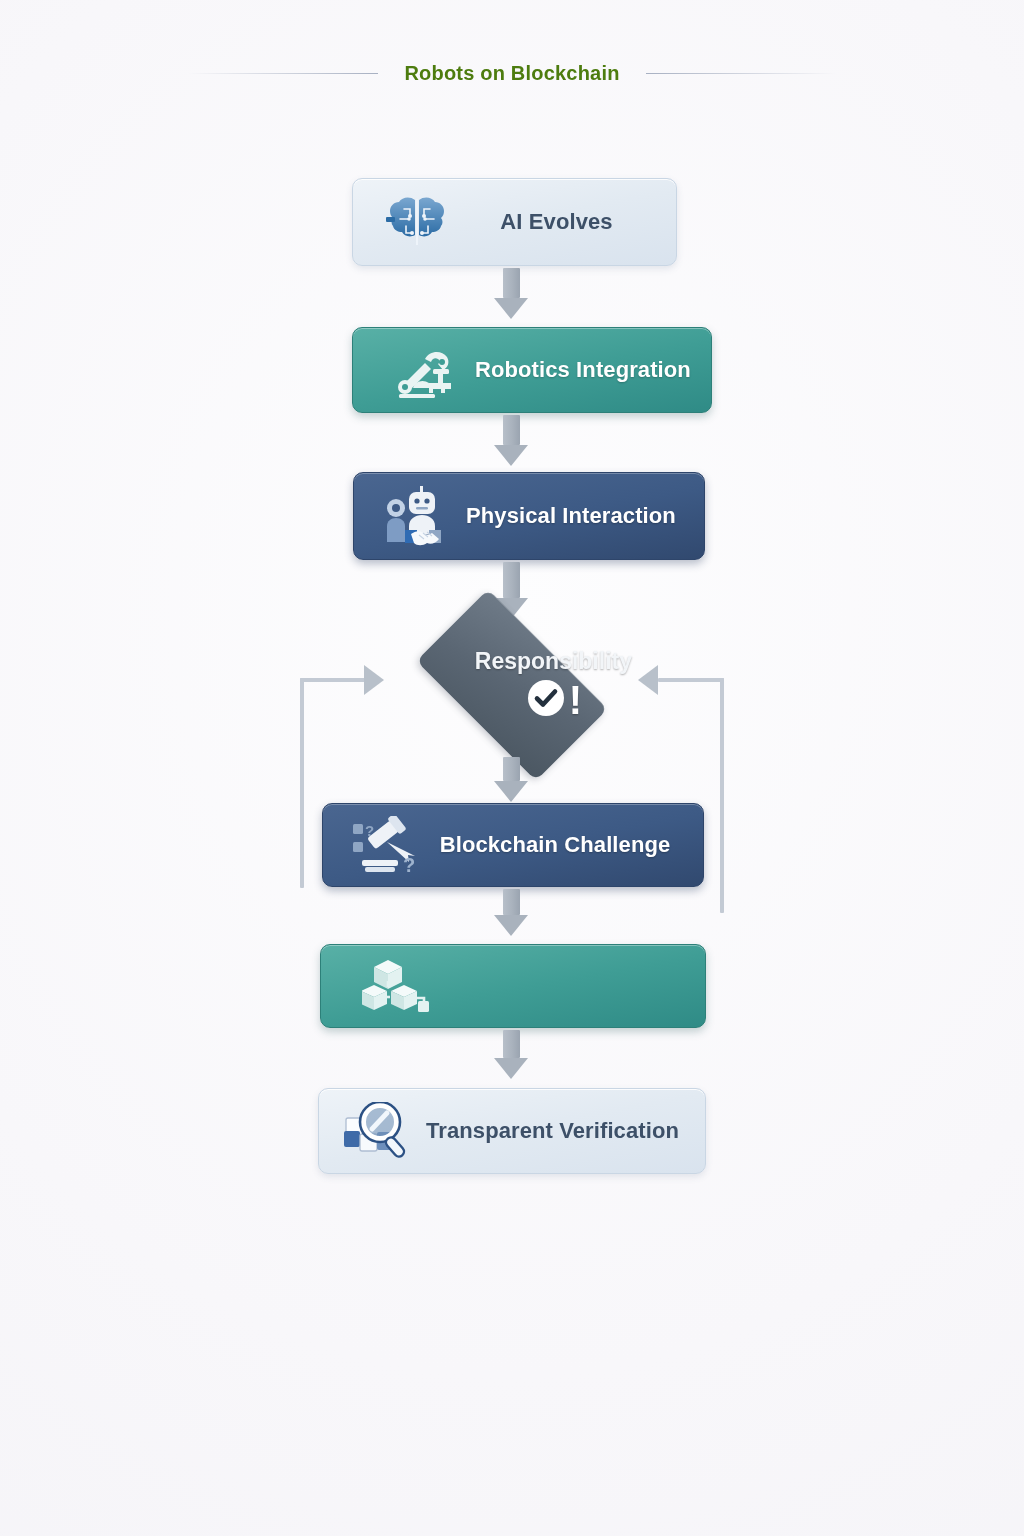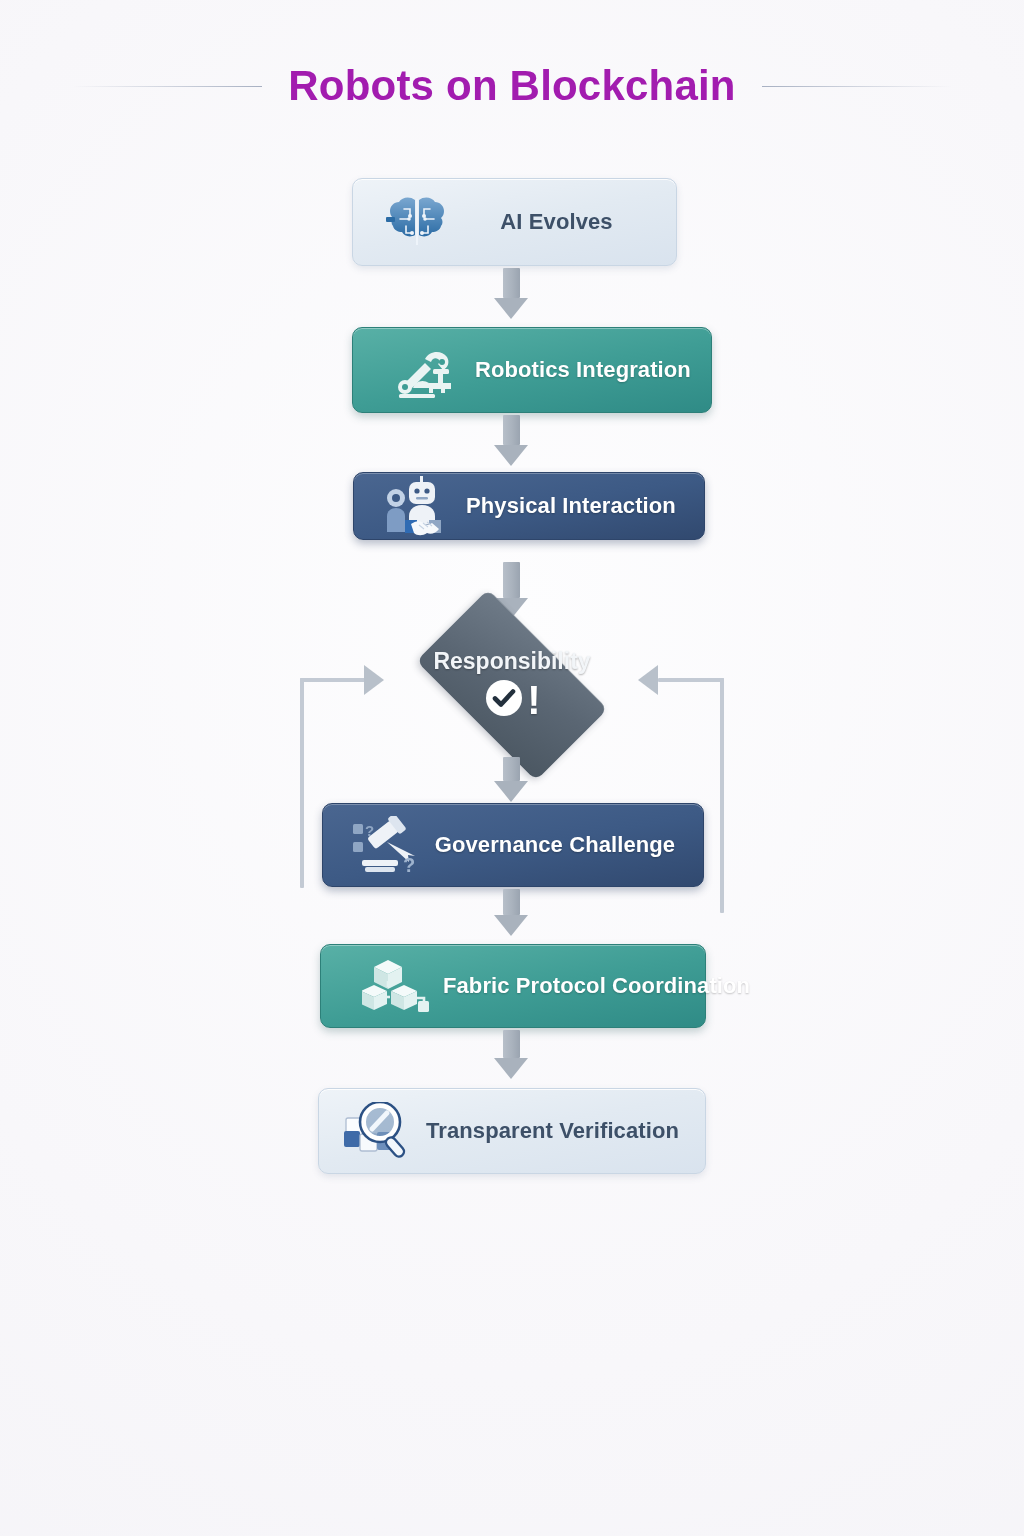"Robots on Blockchain" .page-title { color: #a21caf -> #4d7c0f; font-size: 42px -> 20px }
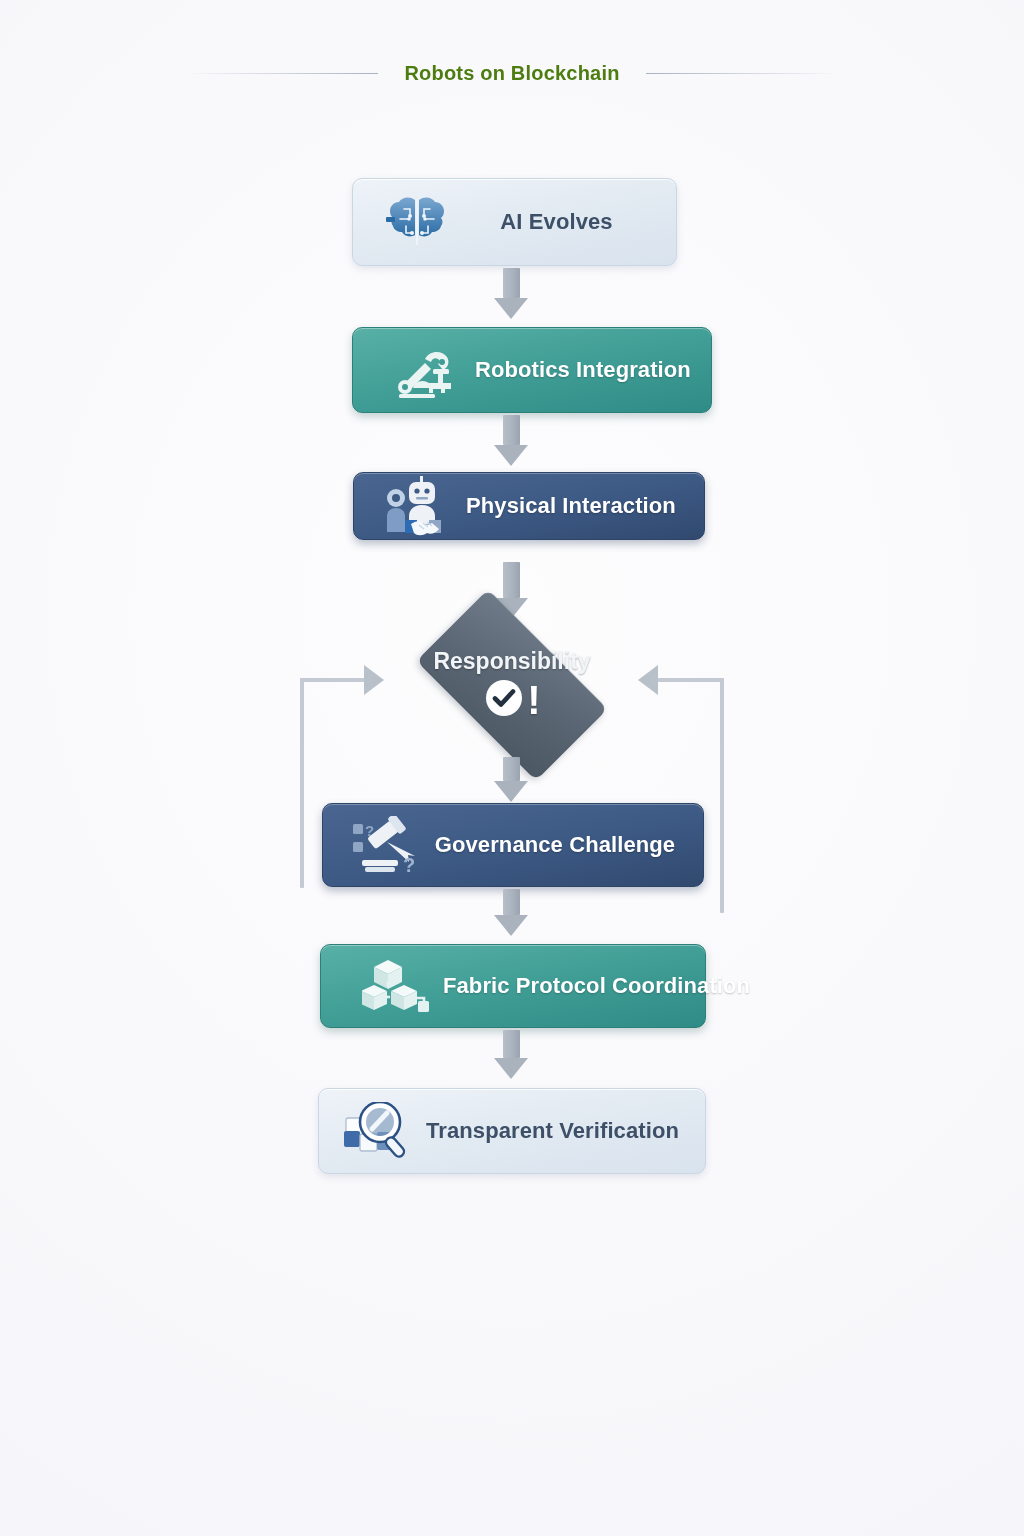"Physical Interaction" div.node { height: 68px -> 88px }
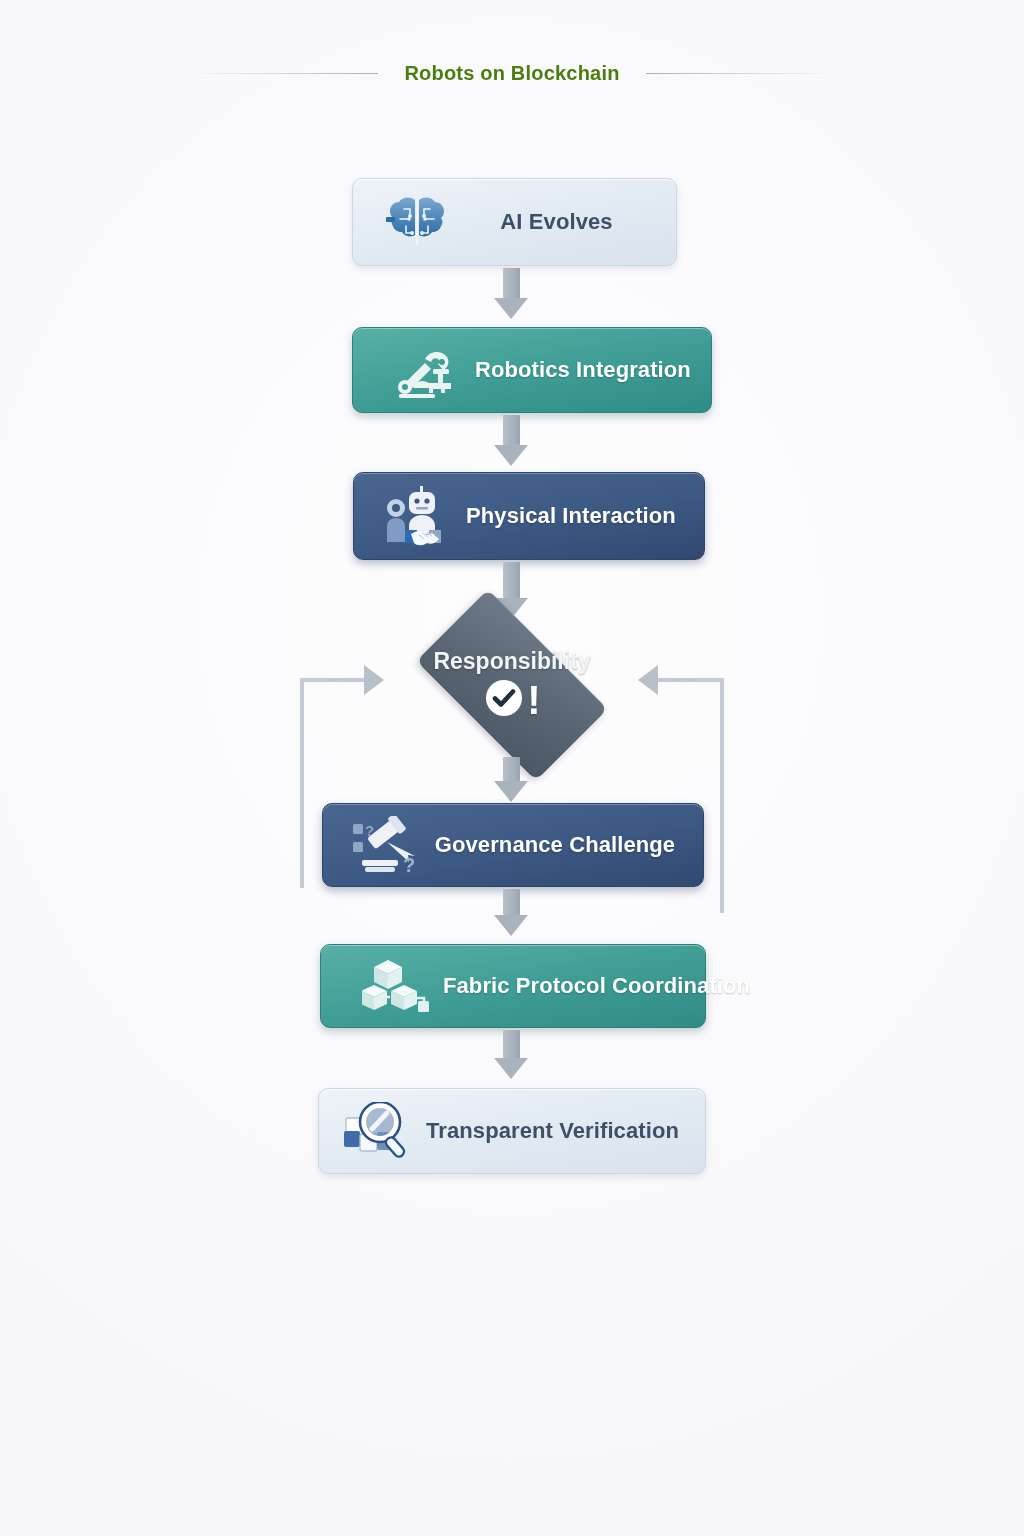"Responsibility" .decision { justify-content: center -> flex-end }
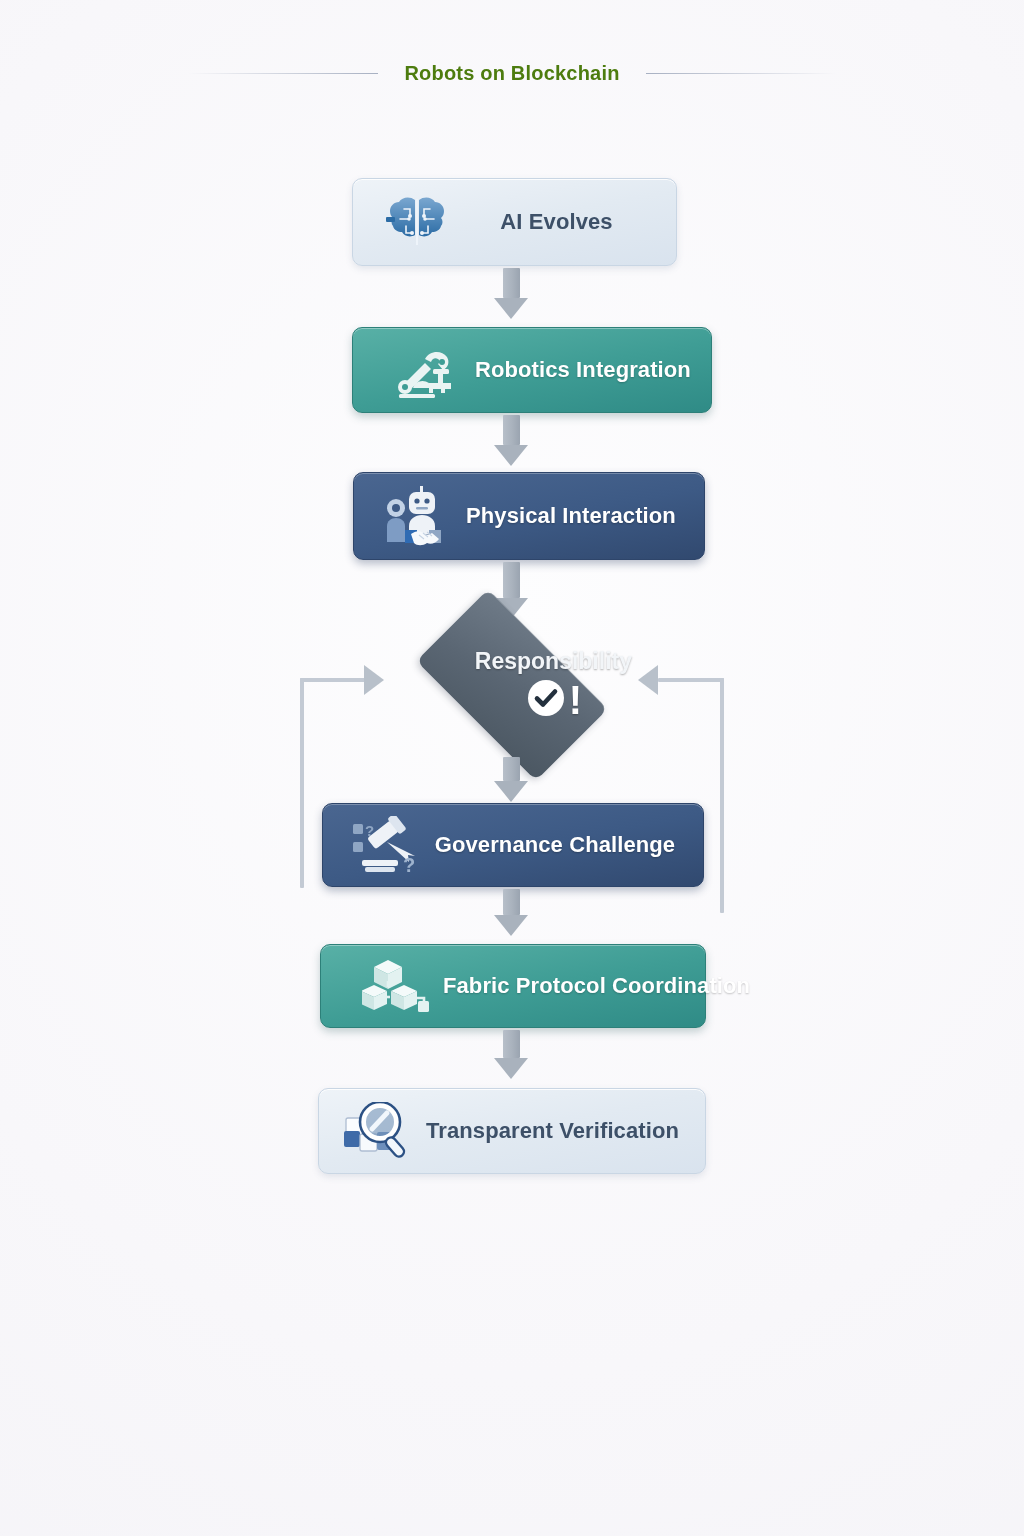"Governance Challenge" div.label { text: Governance -> Blockchain }
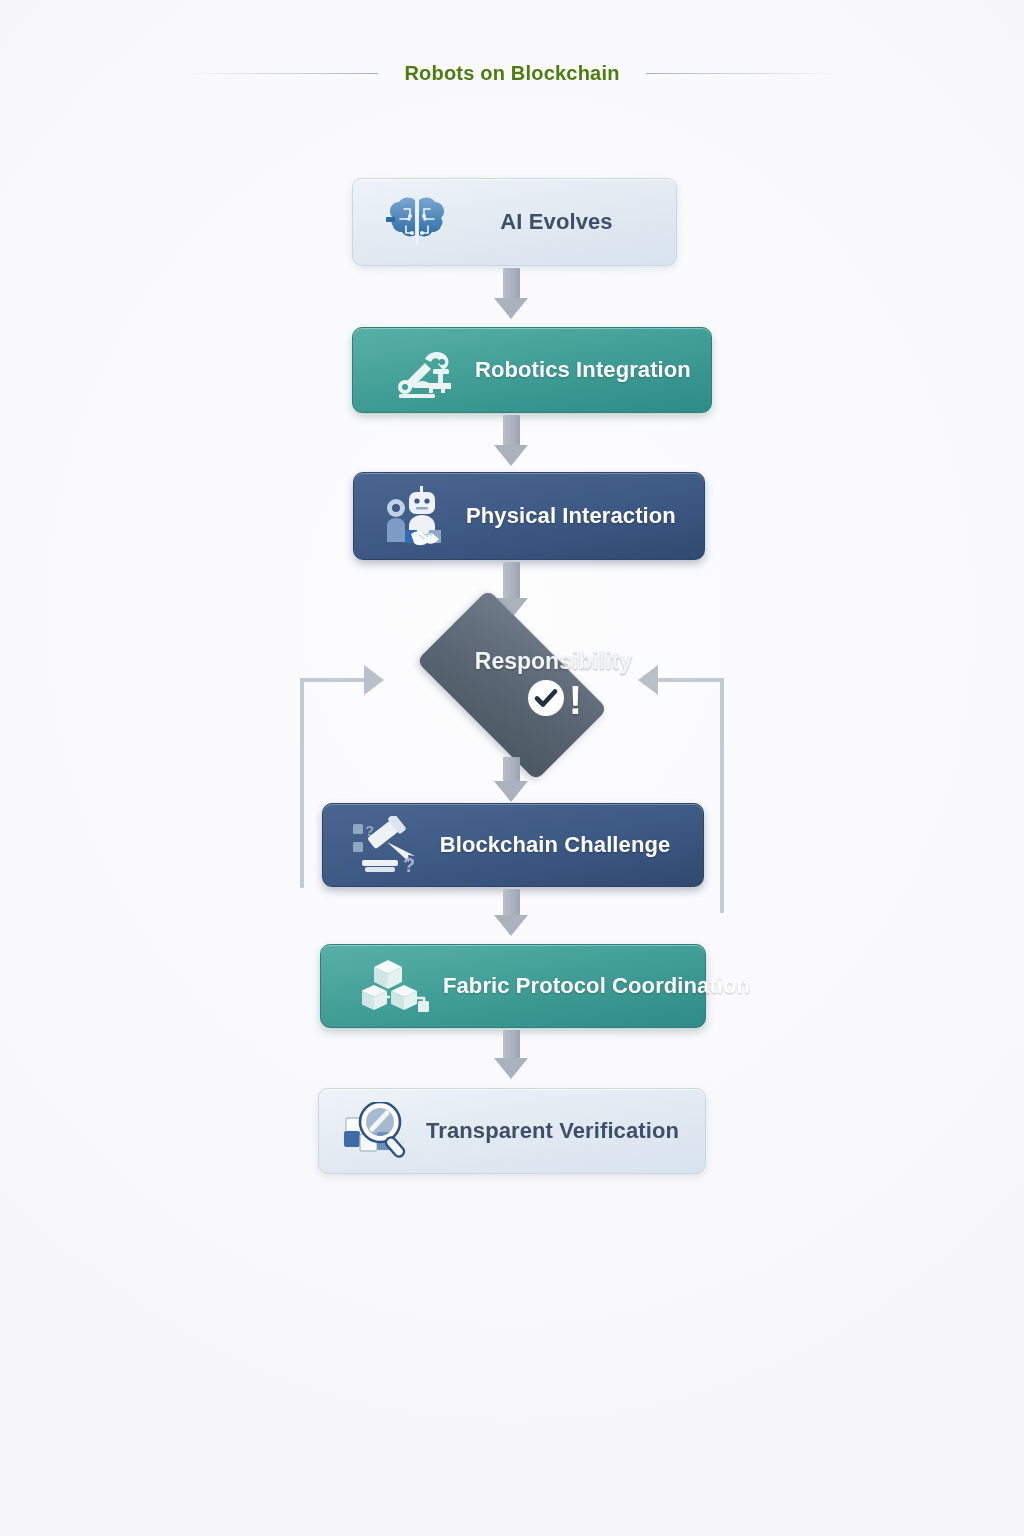"Fabric Protocol Coordination" div.label { html: <div>Fabric Protocol Coordination</div> -> none }
